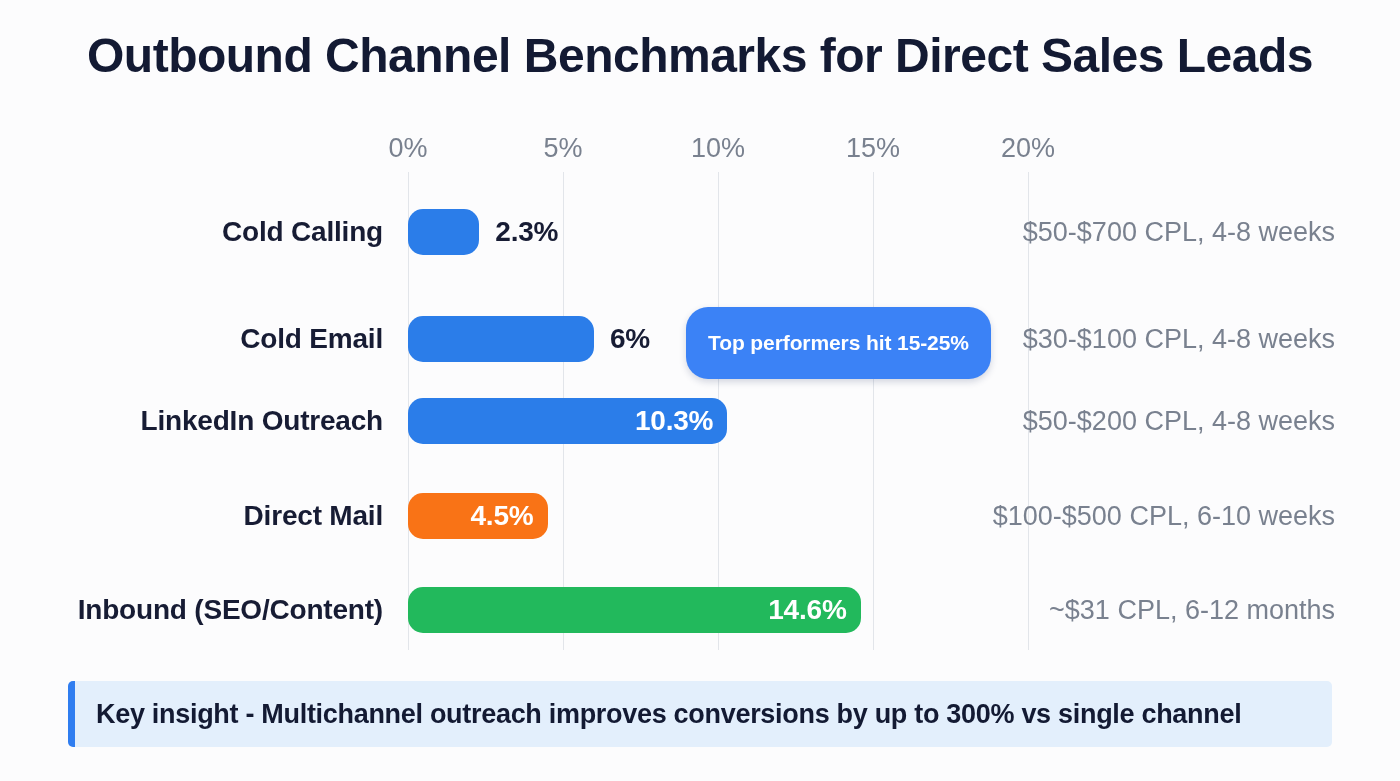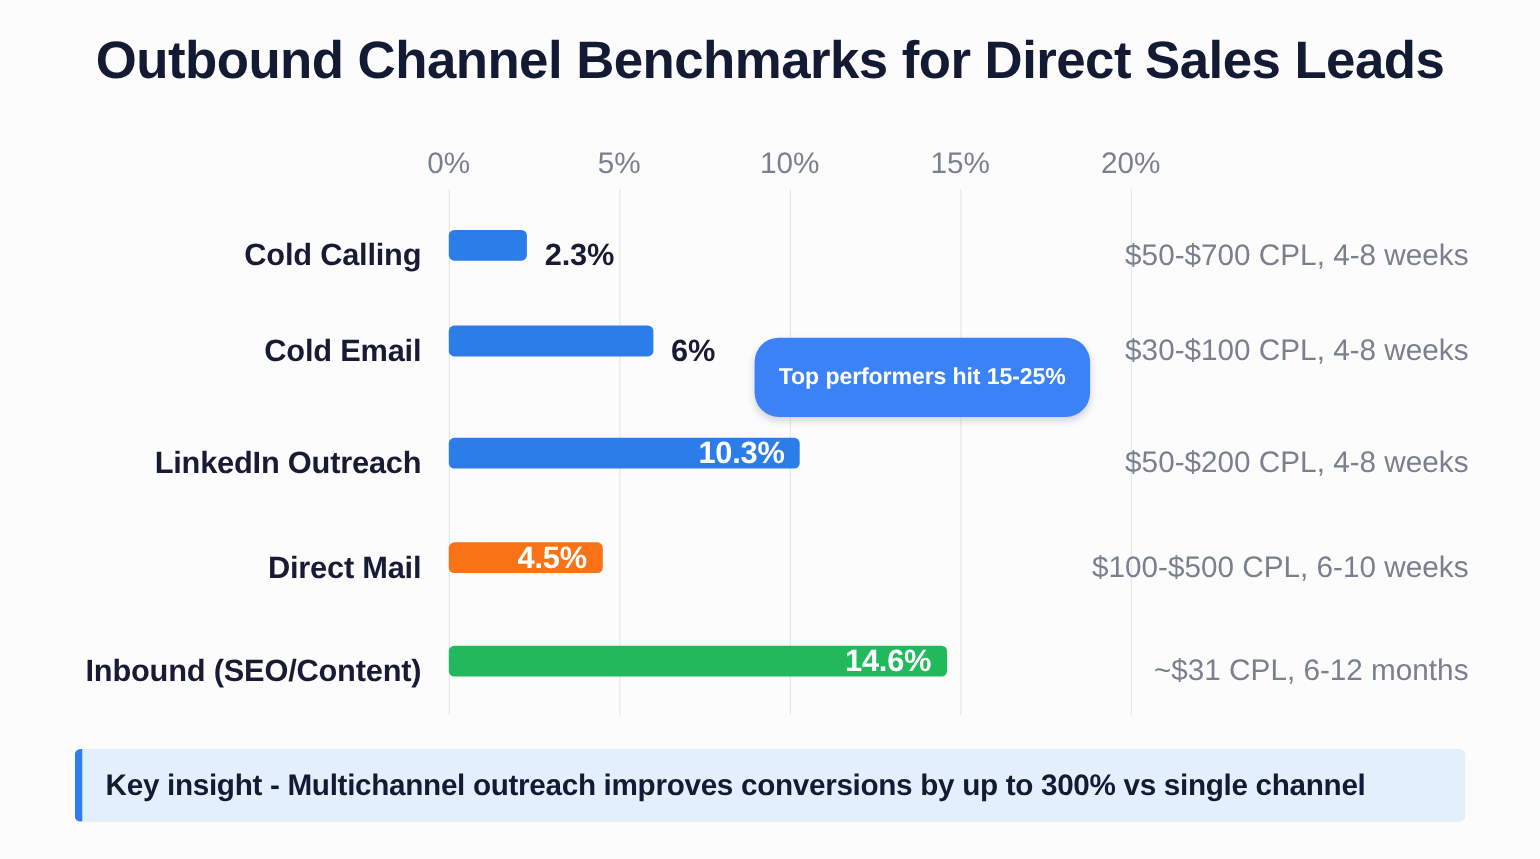"Cold Email" div.row { top: 296px -> 316px }
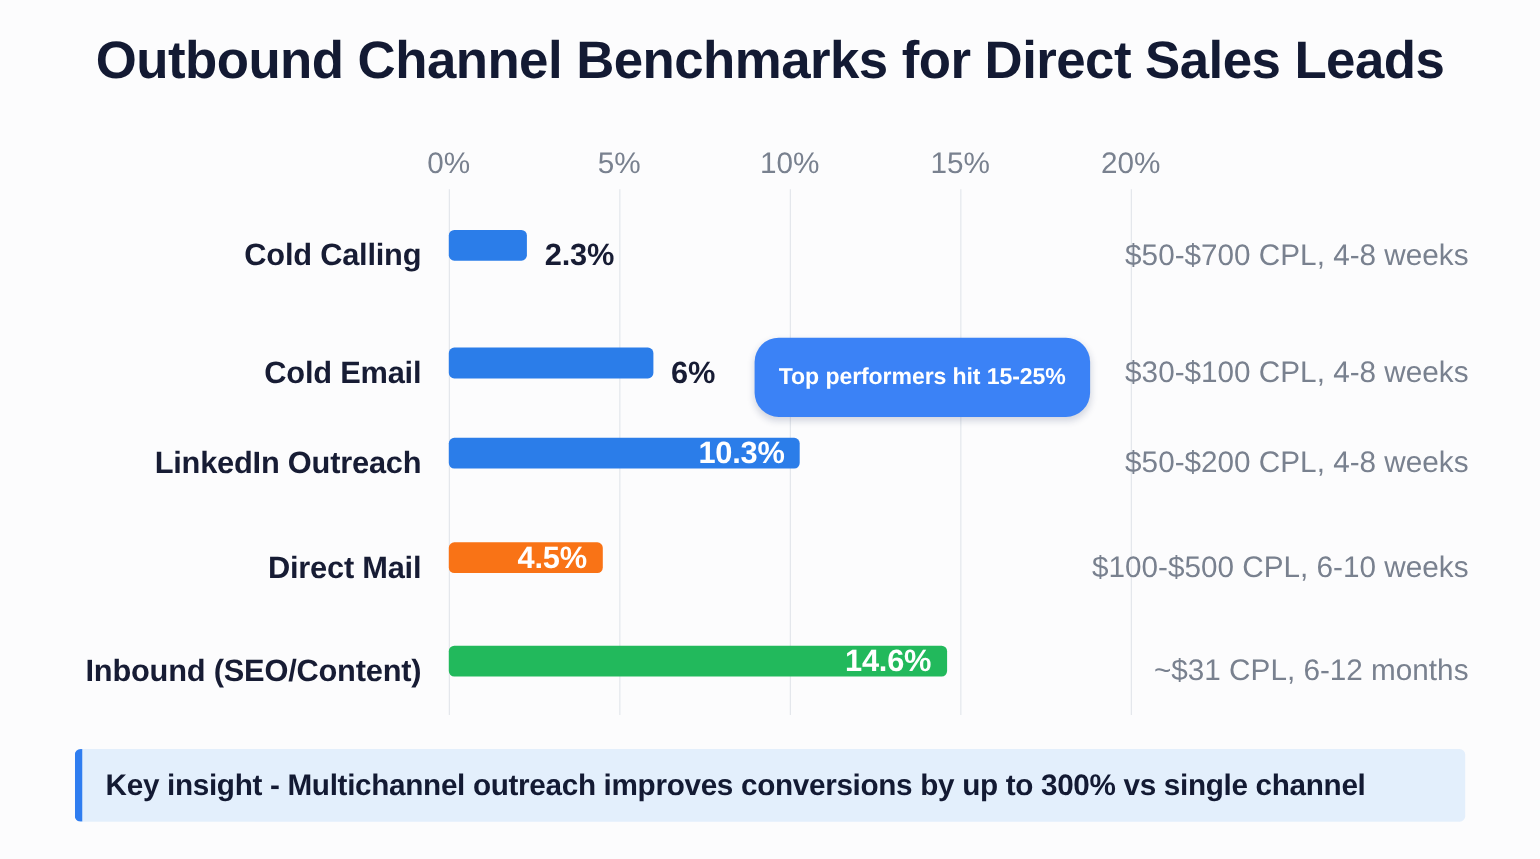"10.3%" .bar { border-radius: 5px -> 15px; height: 28px -> 46px }
